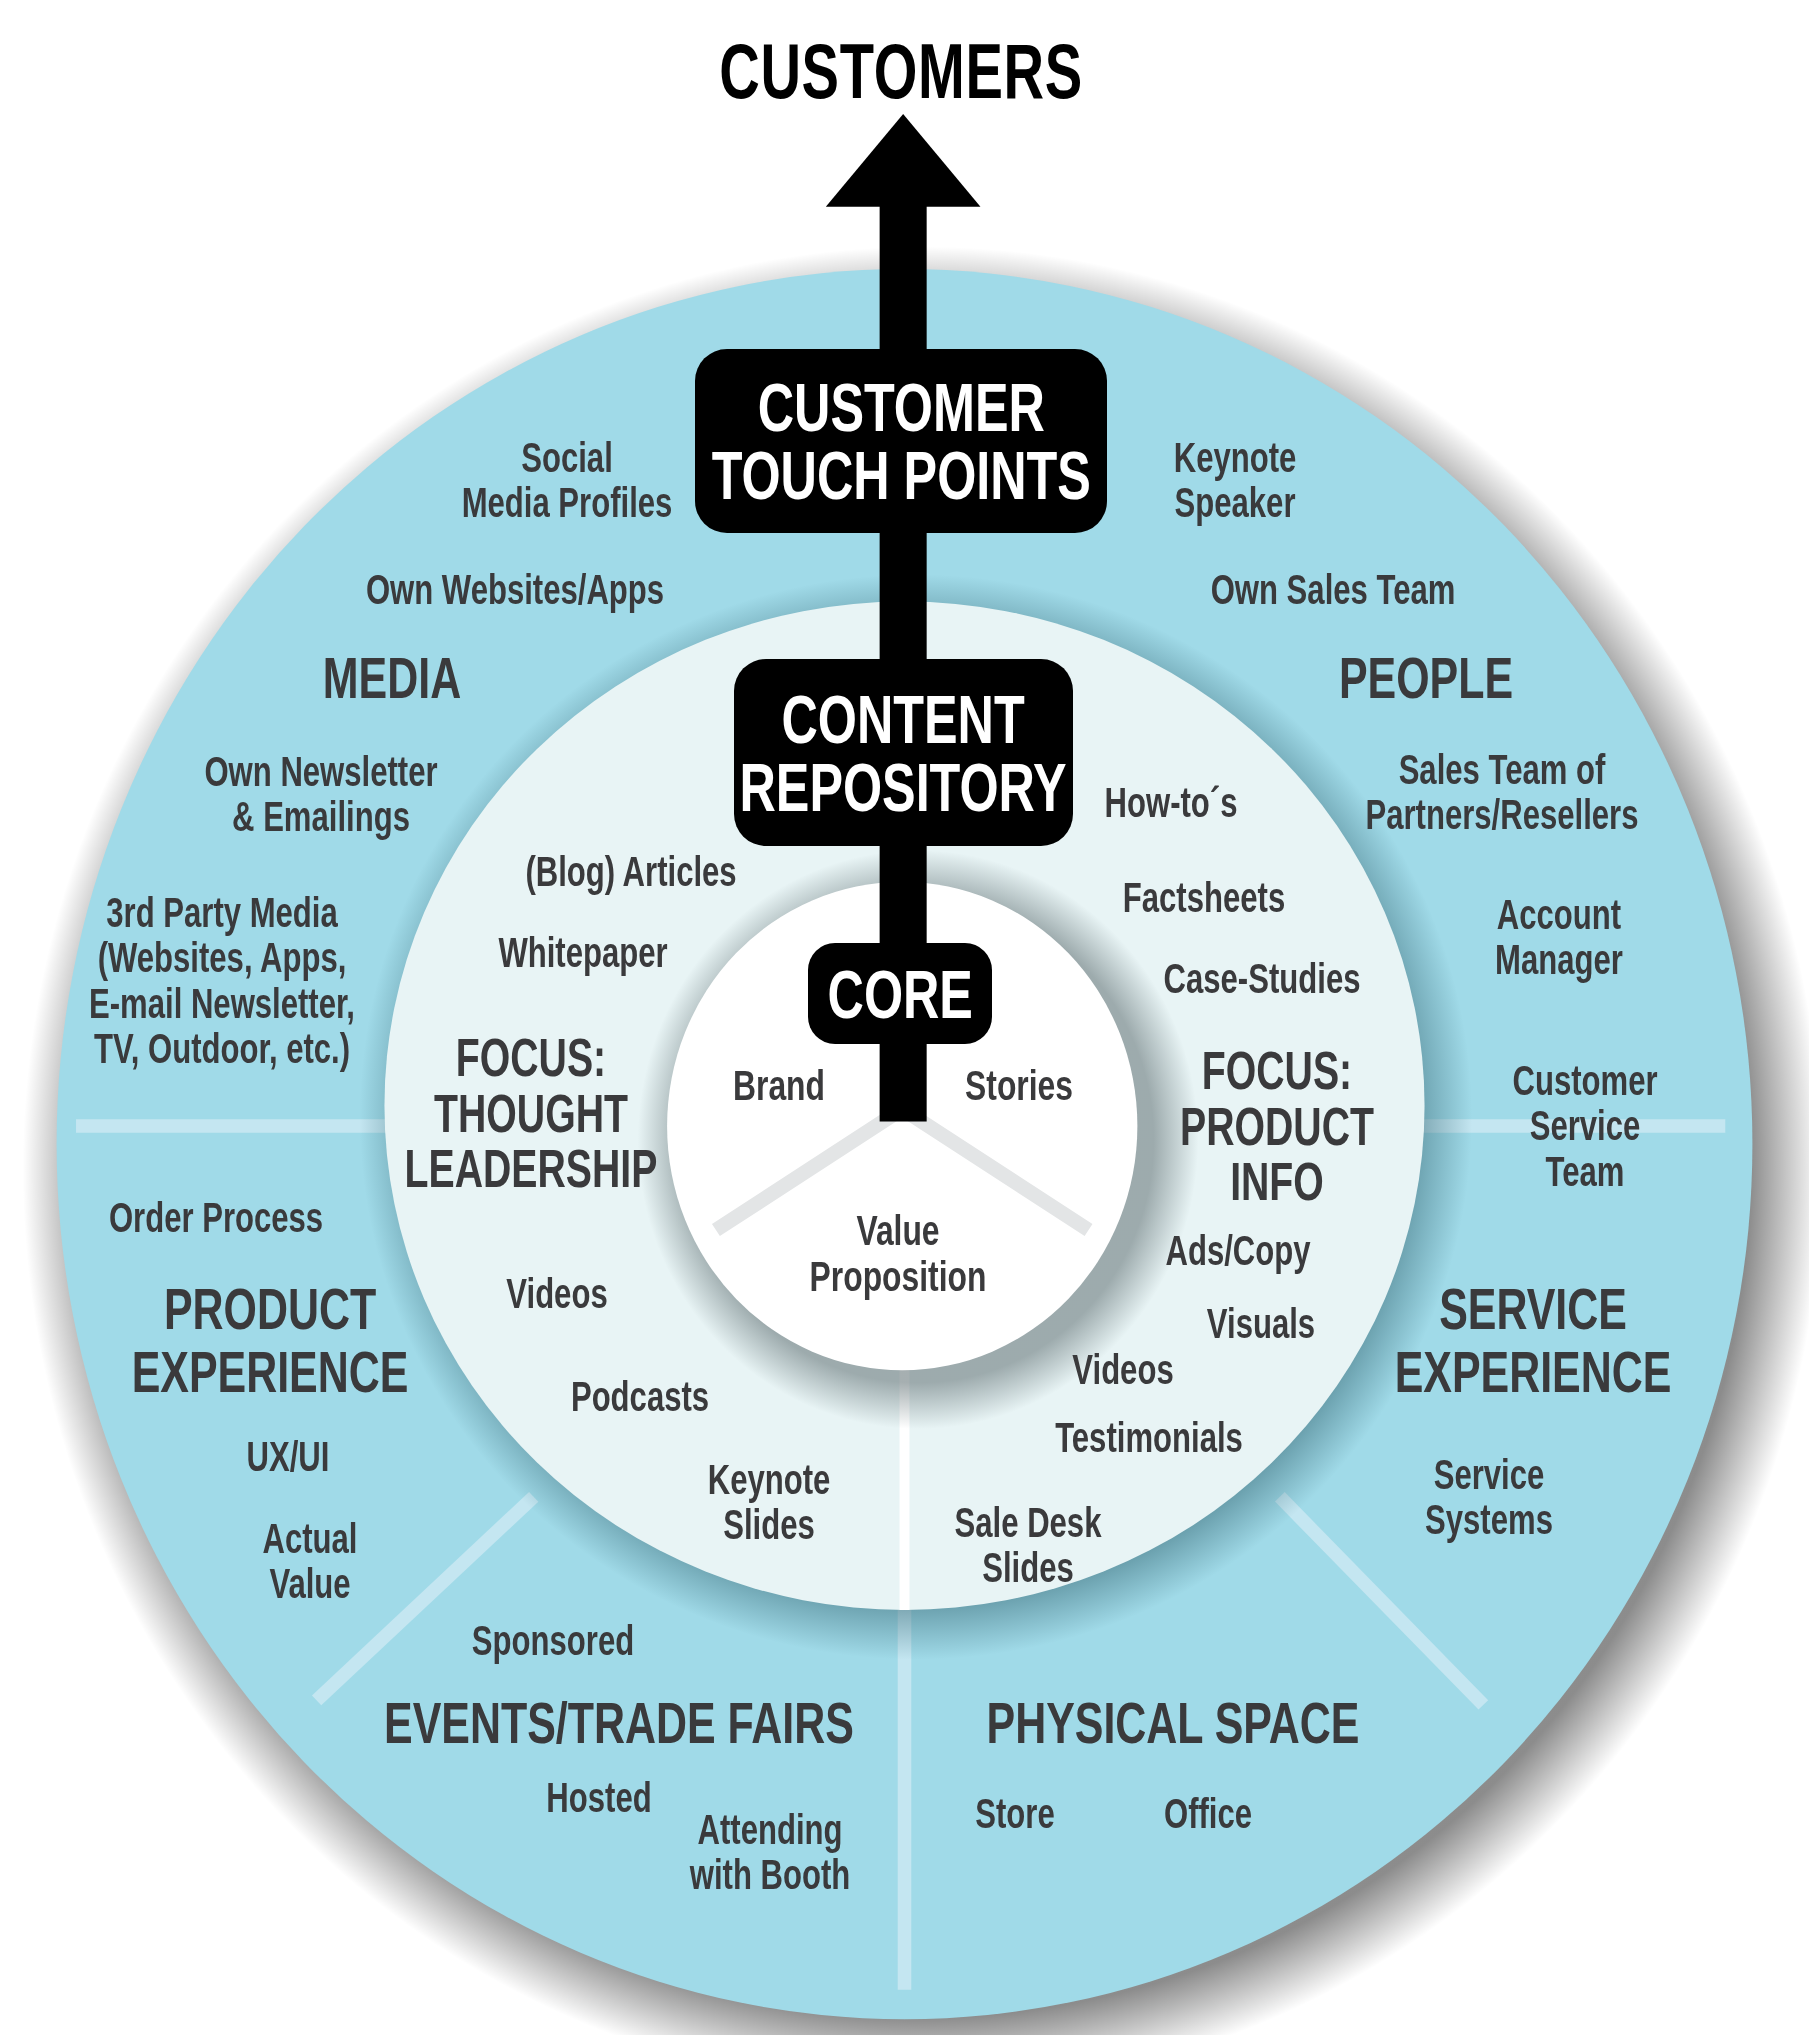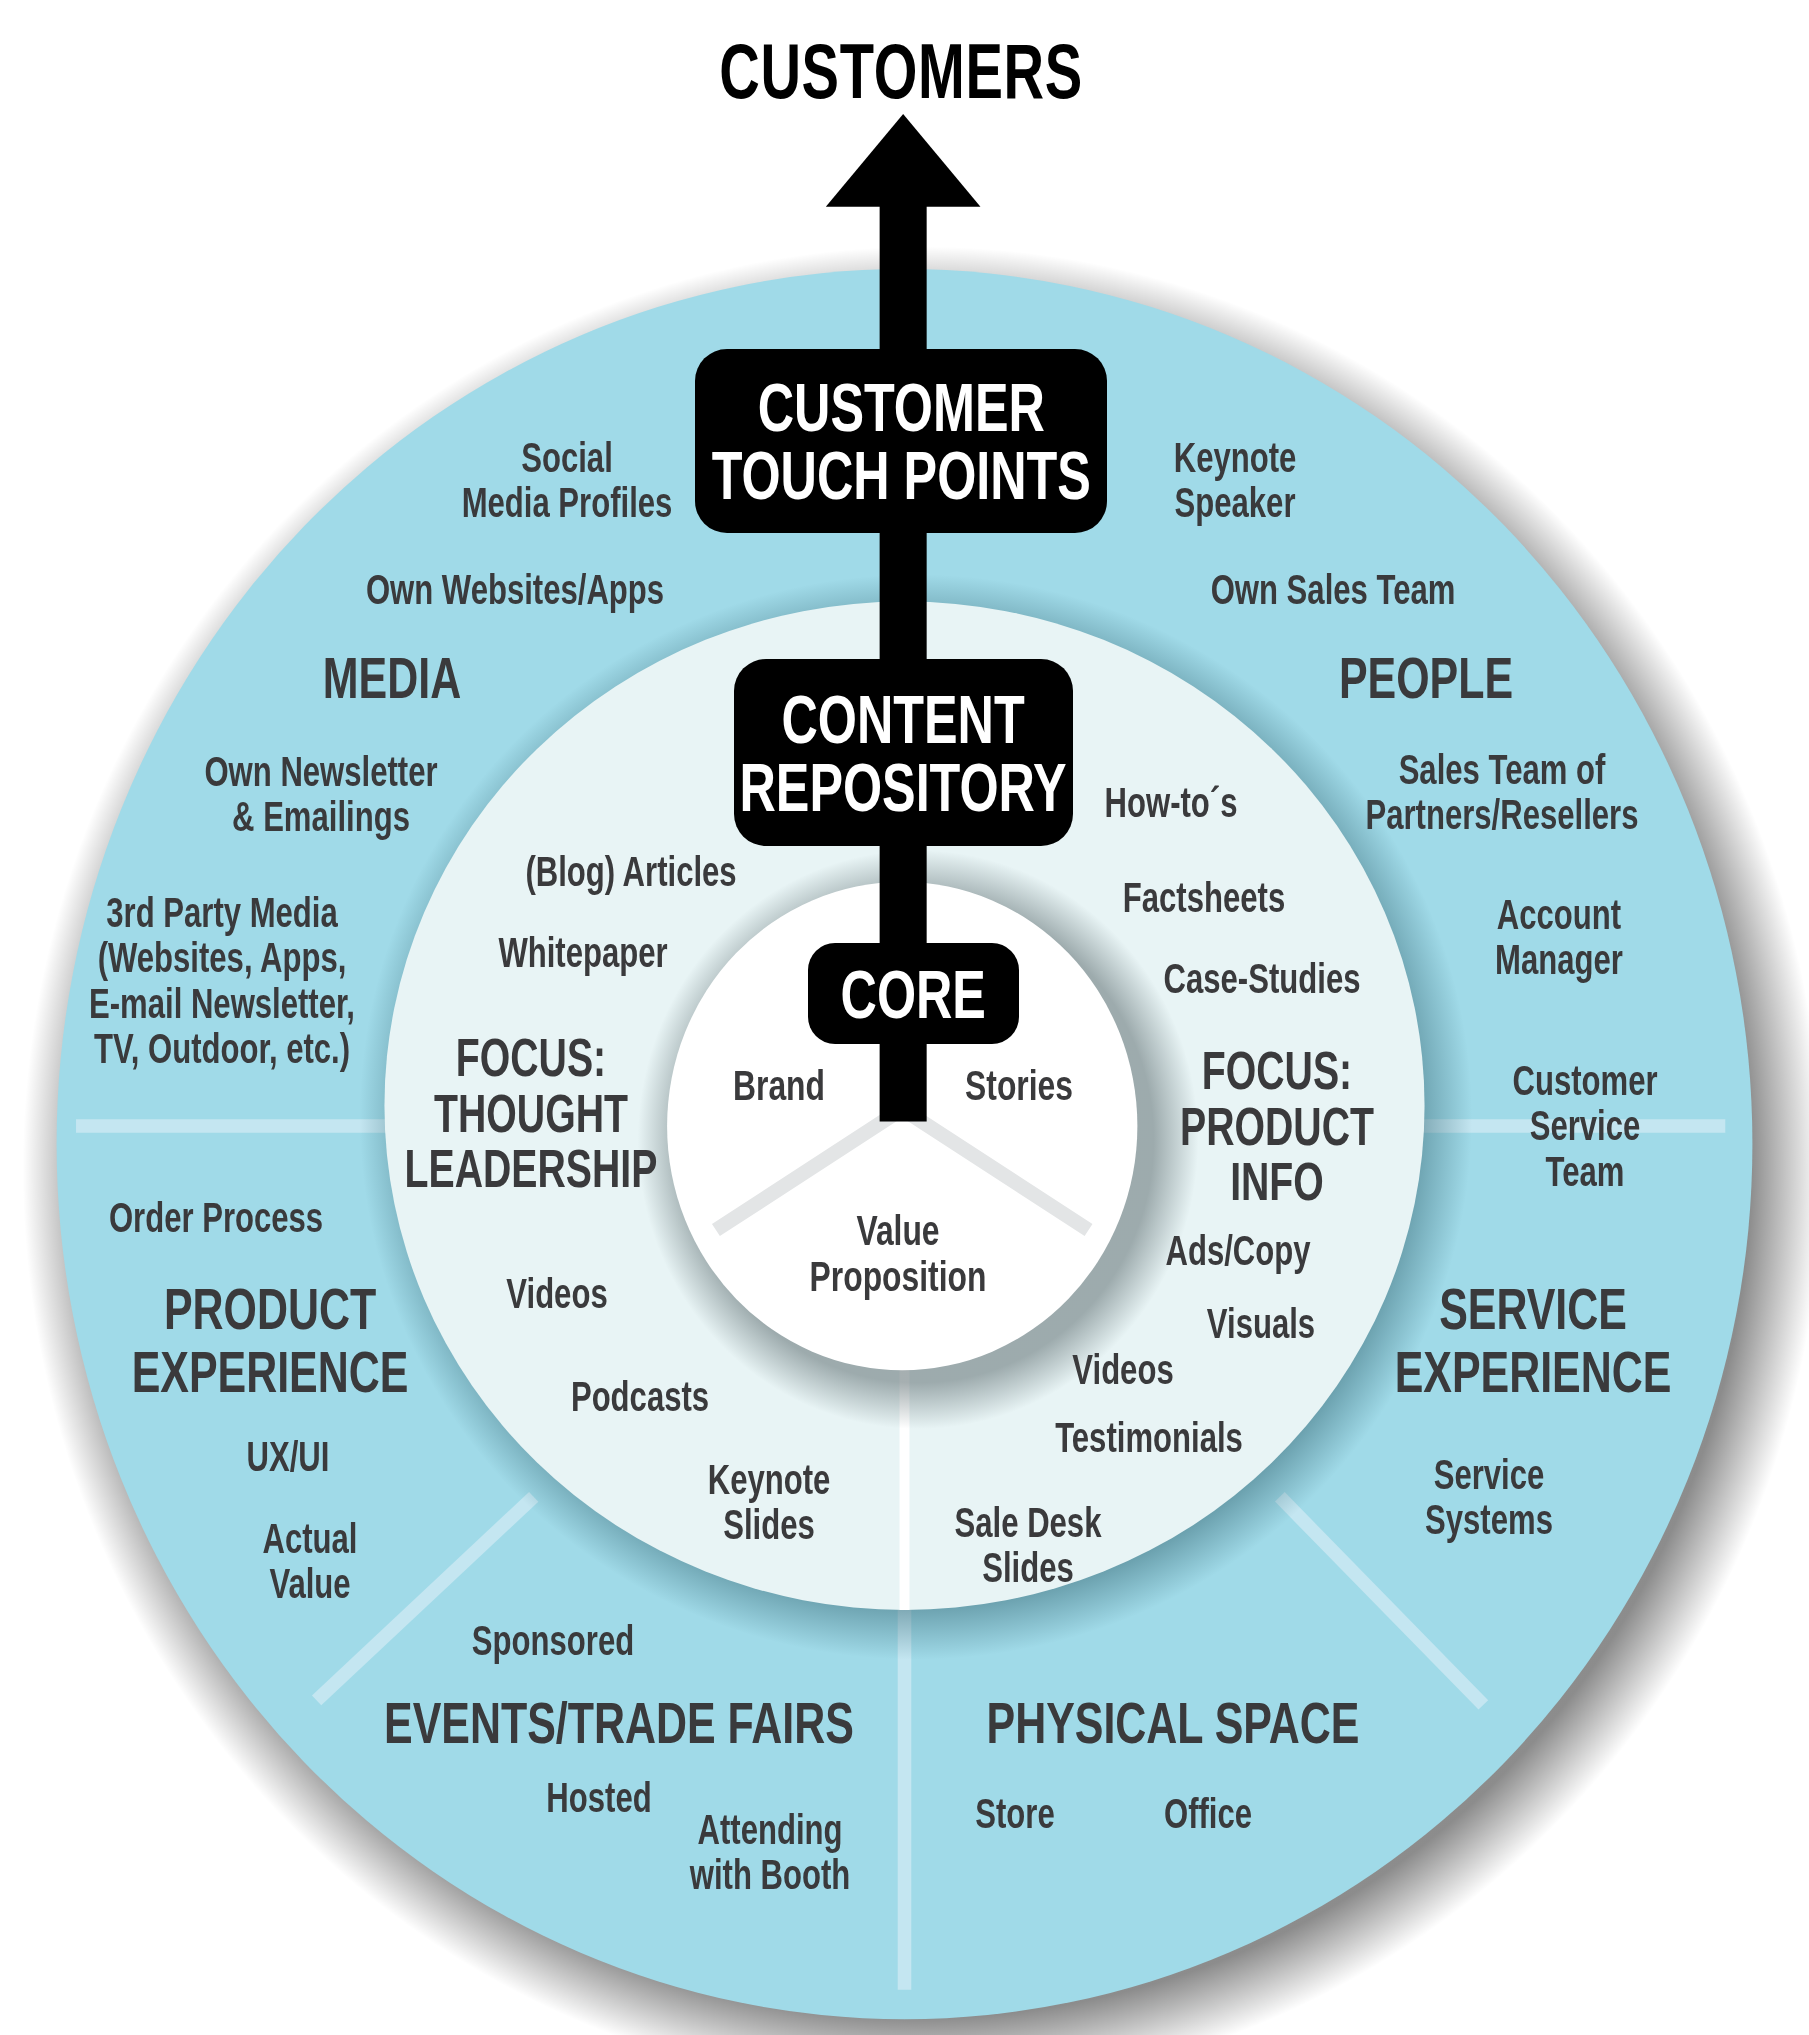"CORE" div.blackbox { width: 211px -> 184px }
